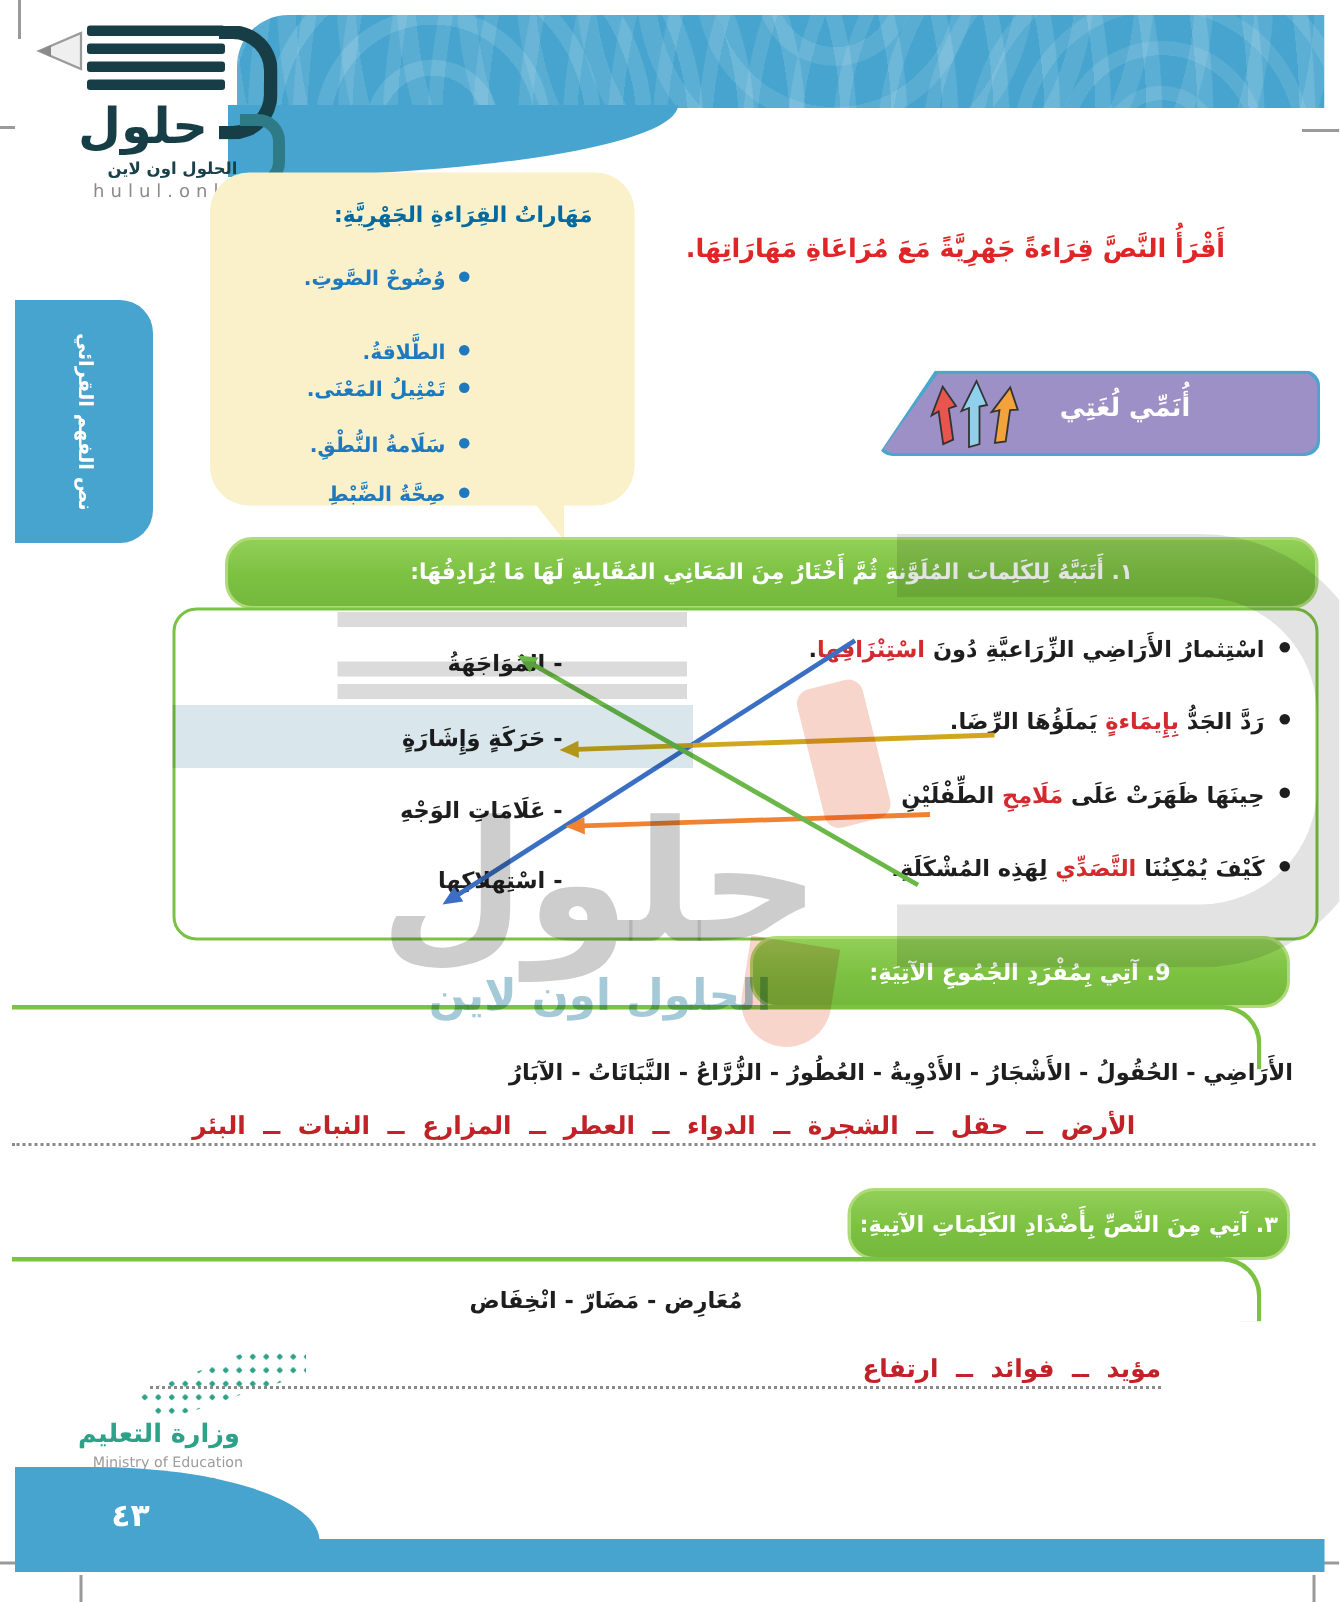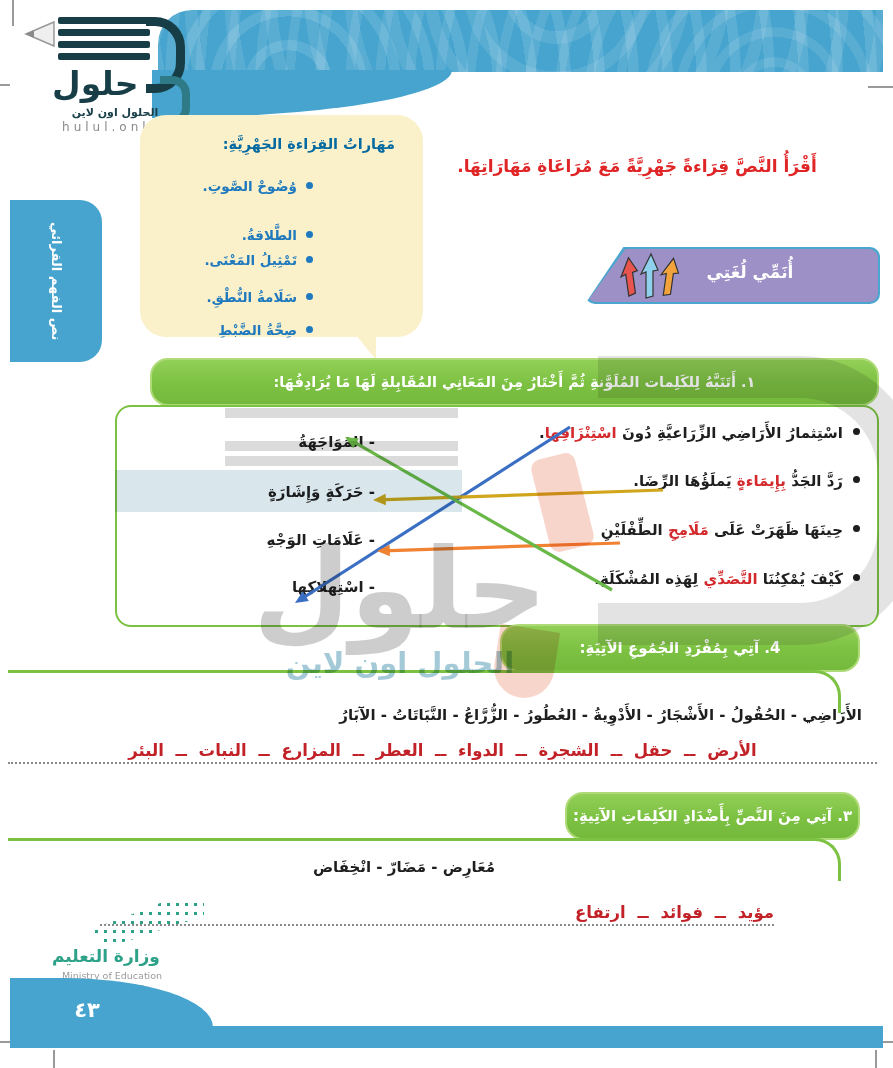"4. آتِي بِمُفْرَدِ الجُمُوعِ الآتِيَةِ:" div.abs { text: 4 -> 9 }
